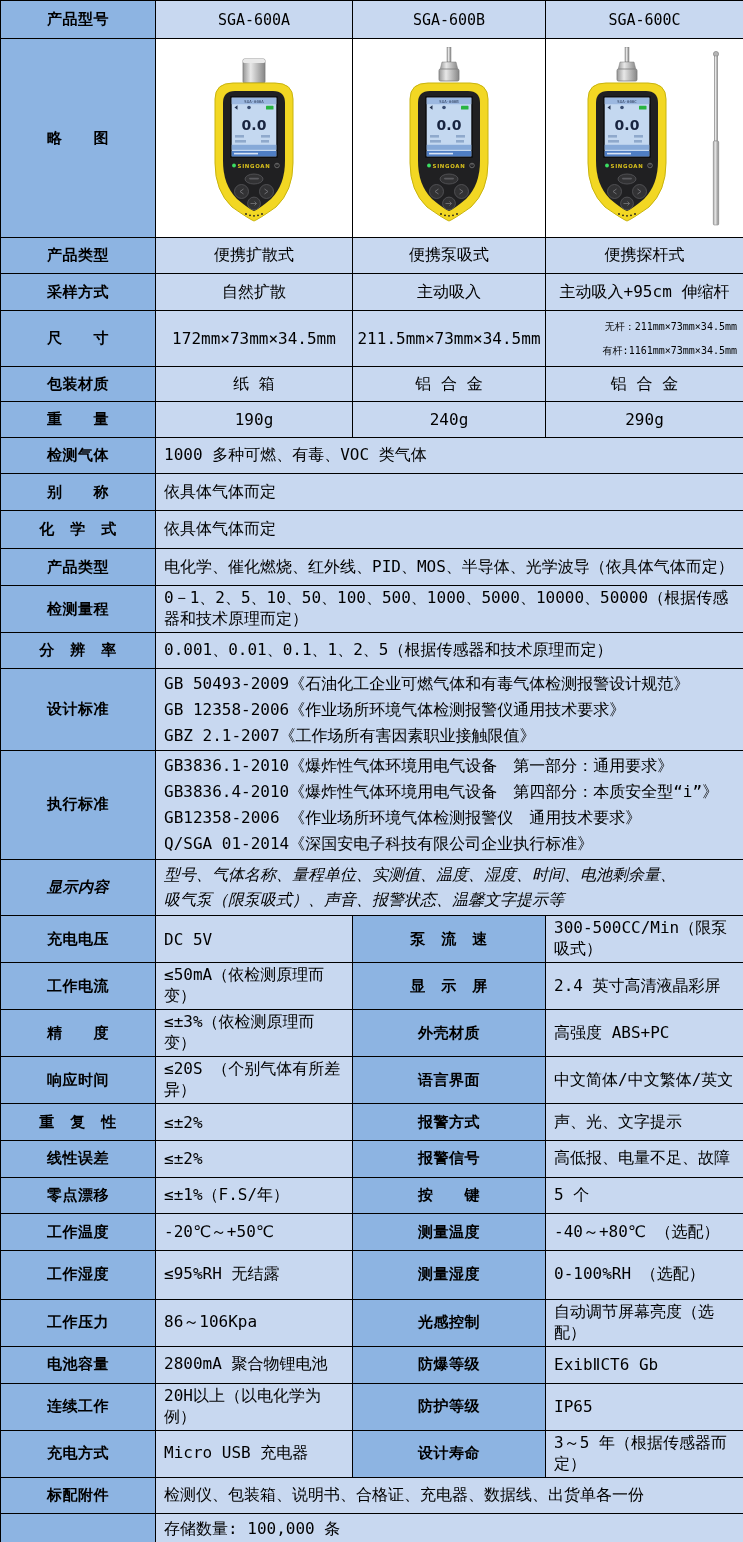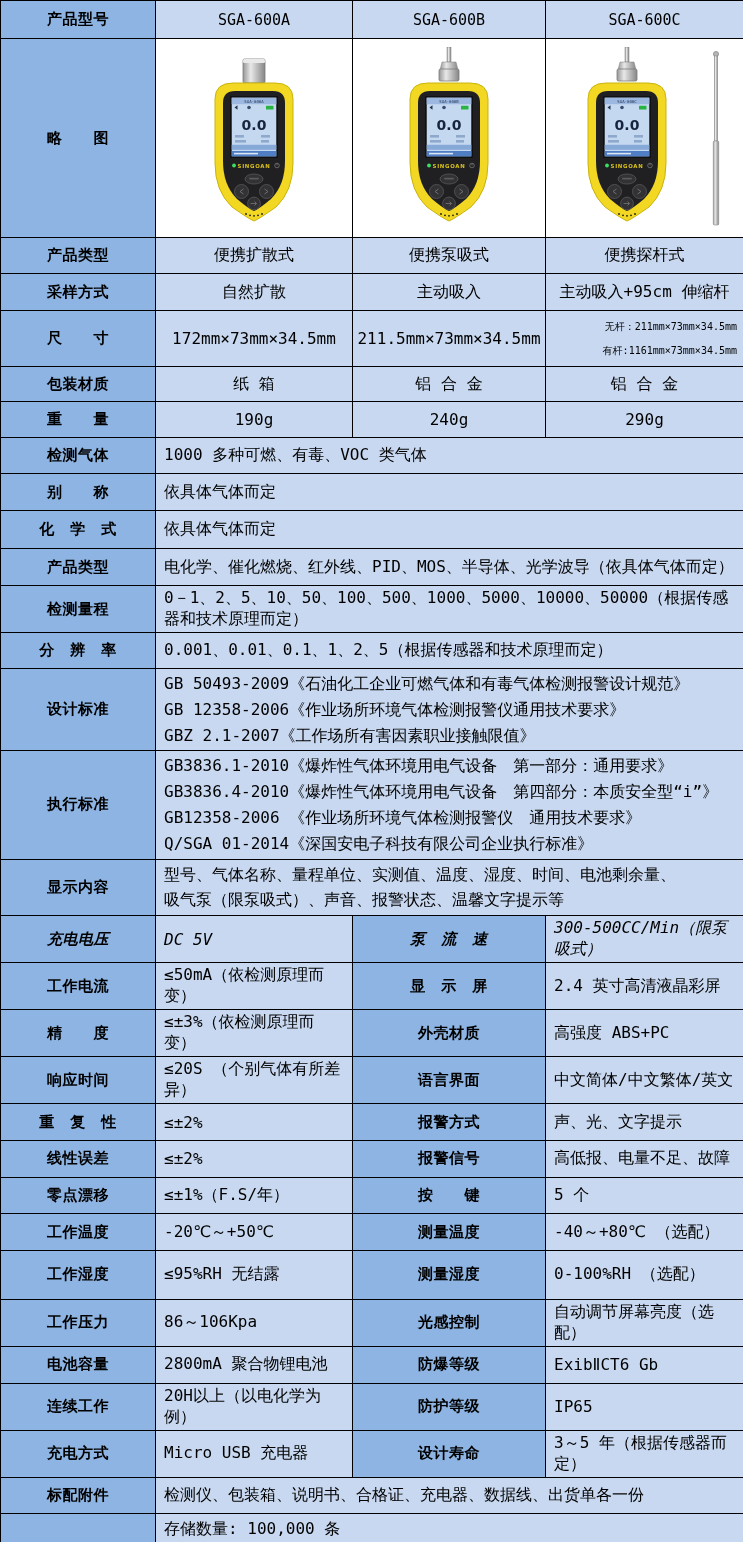"显示内容" tr { font-style: none -> italic }
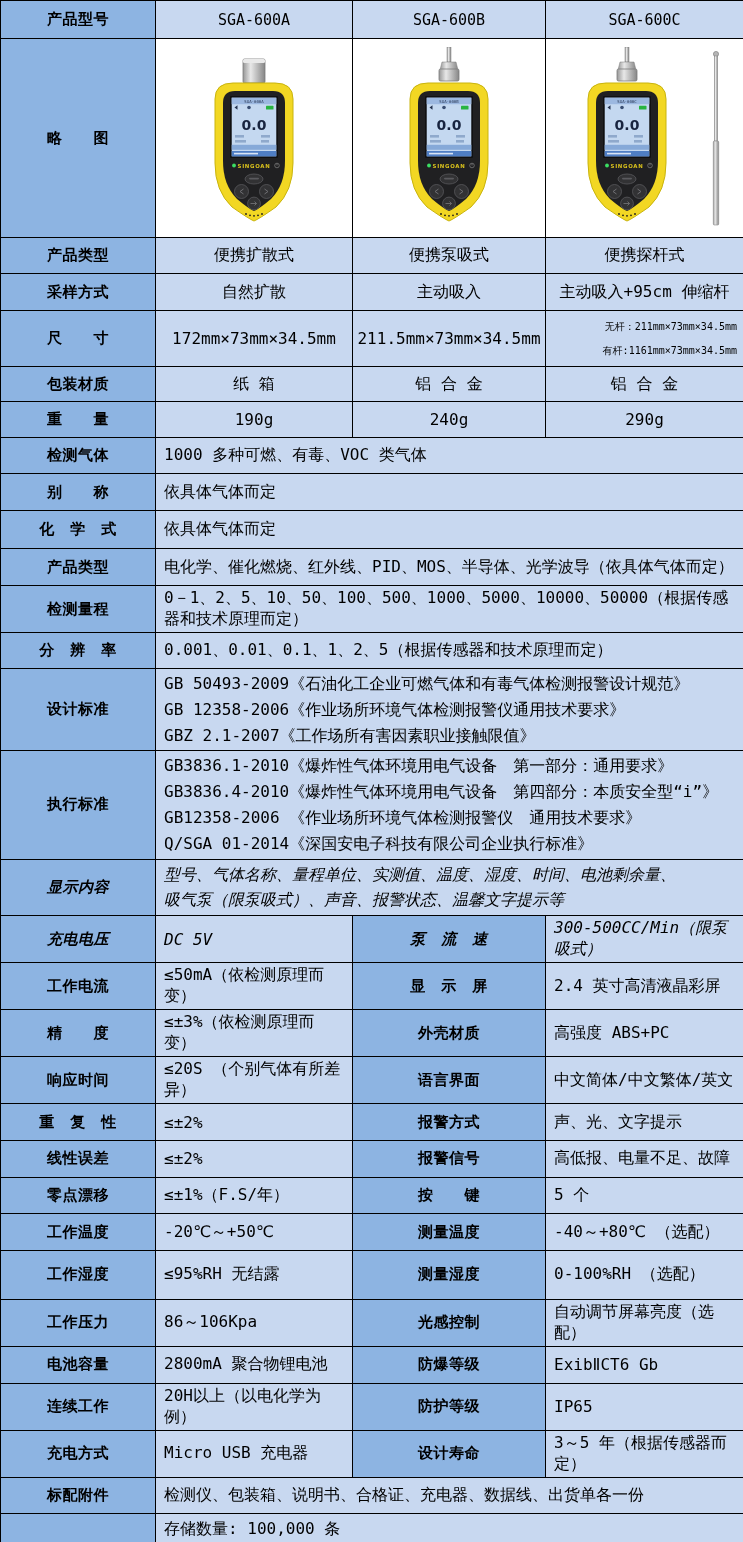"充电电压" tr { font-style: italic -> none }
